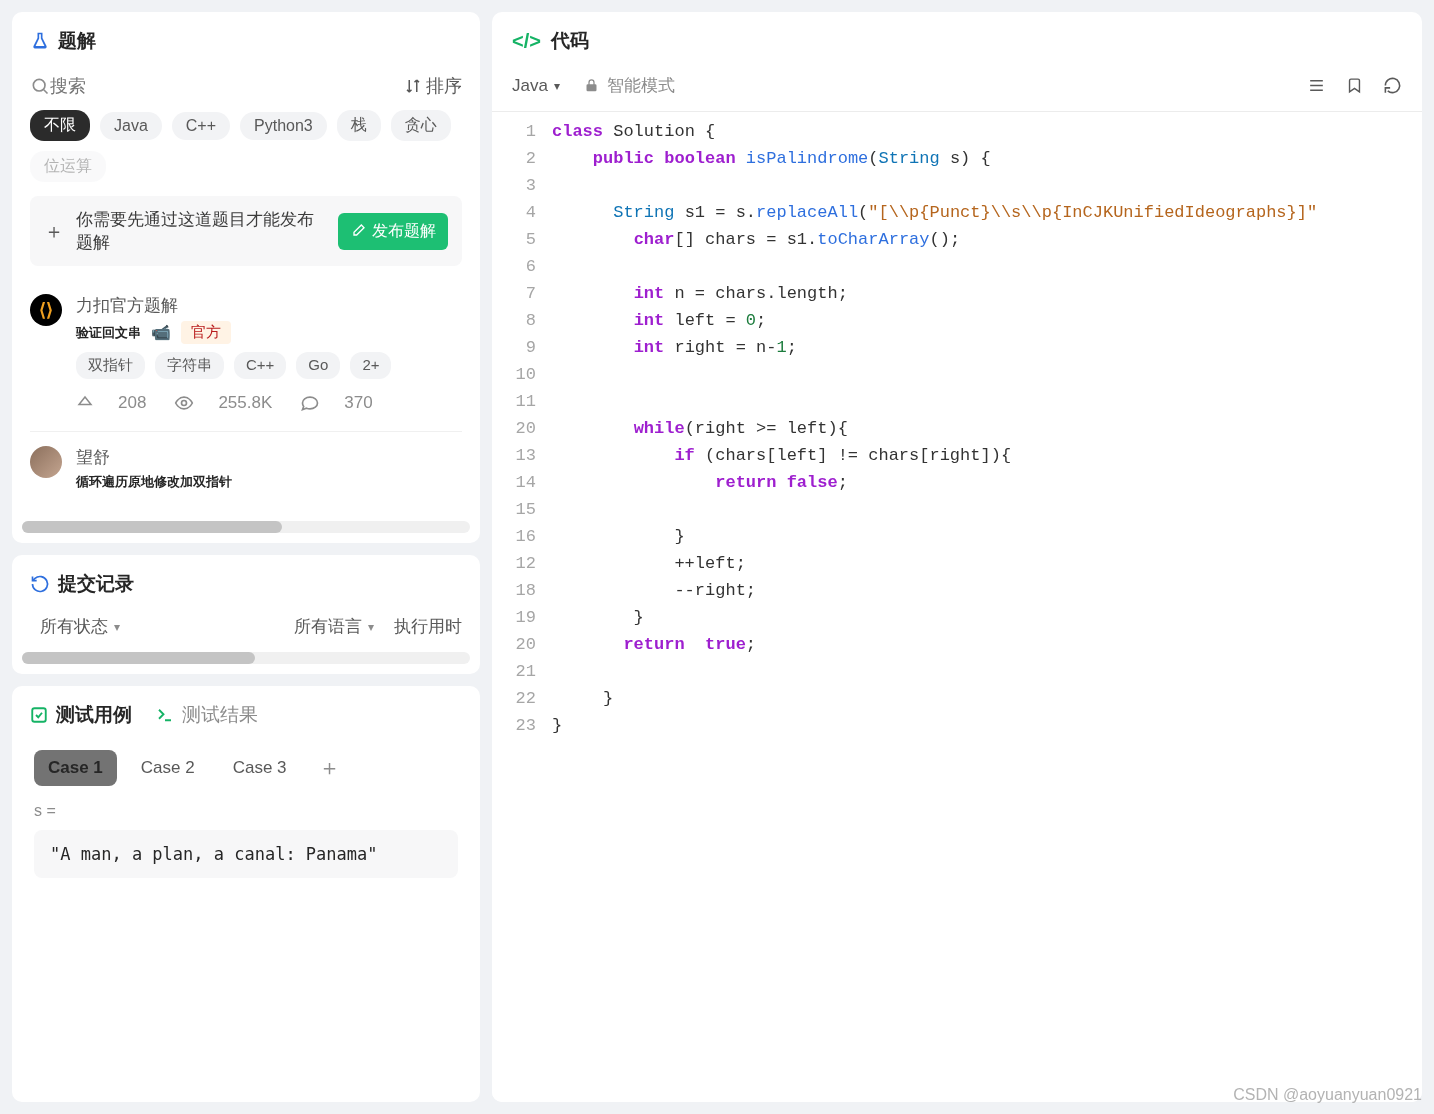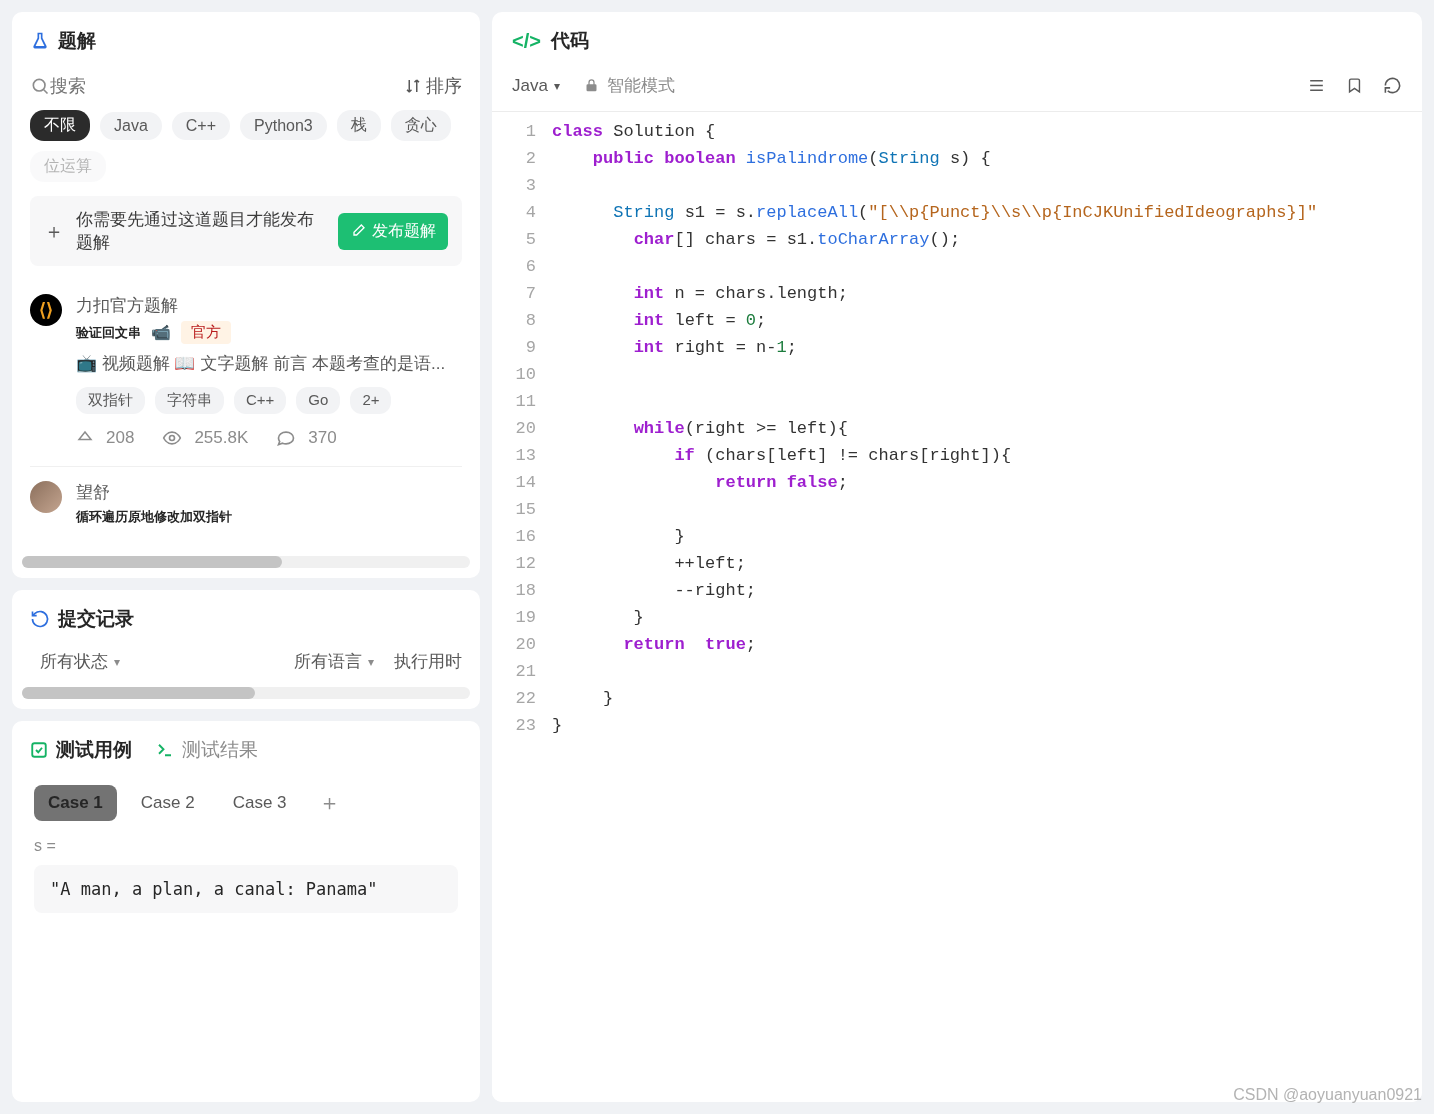"📺 视频题解 📖 文字题解 前言" div.sol-desc { html: <div>📺 视频题解 📖 文字题解 前言 本题考查的是语...</div> -> none }
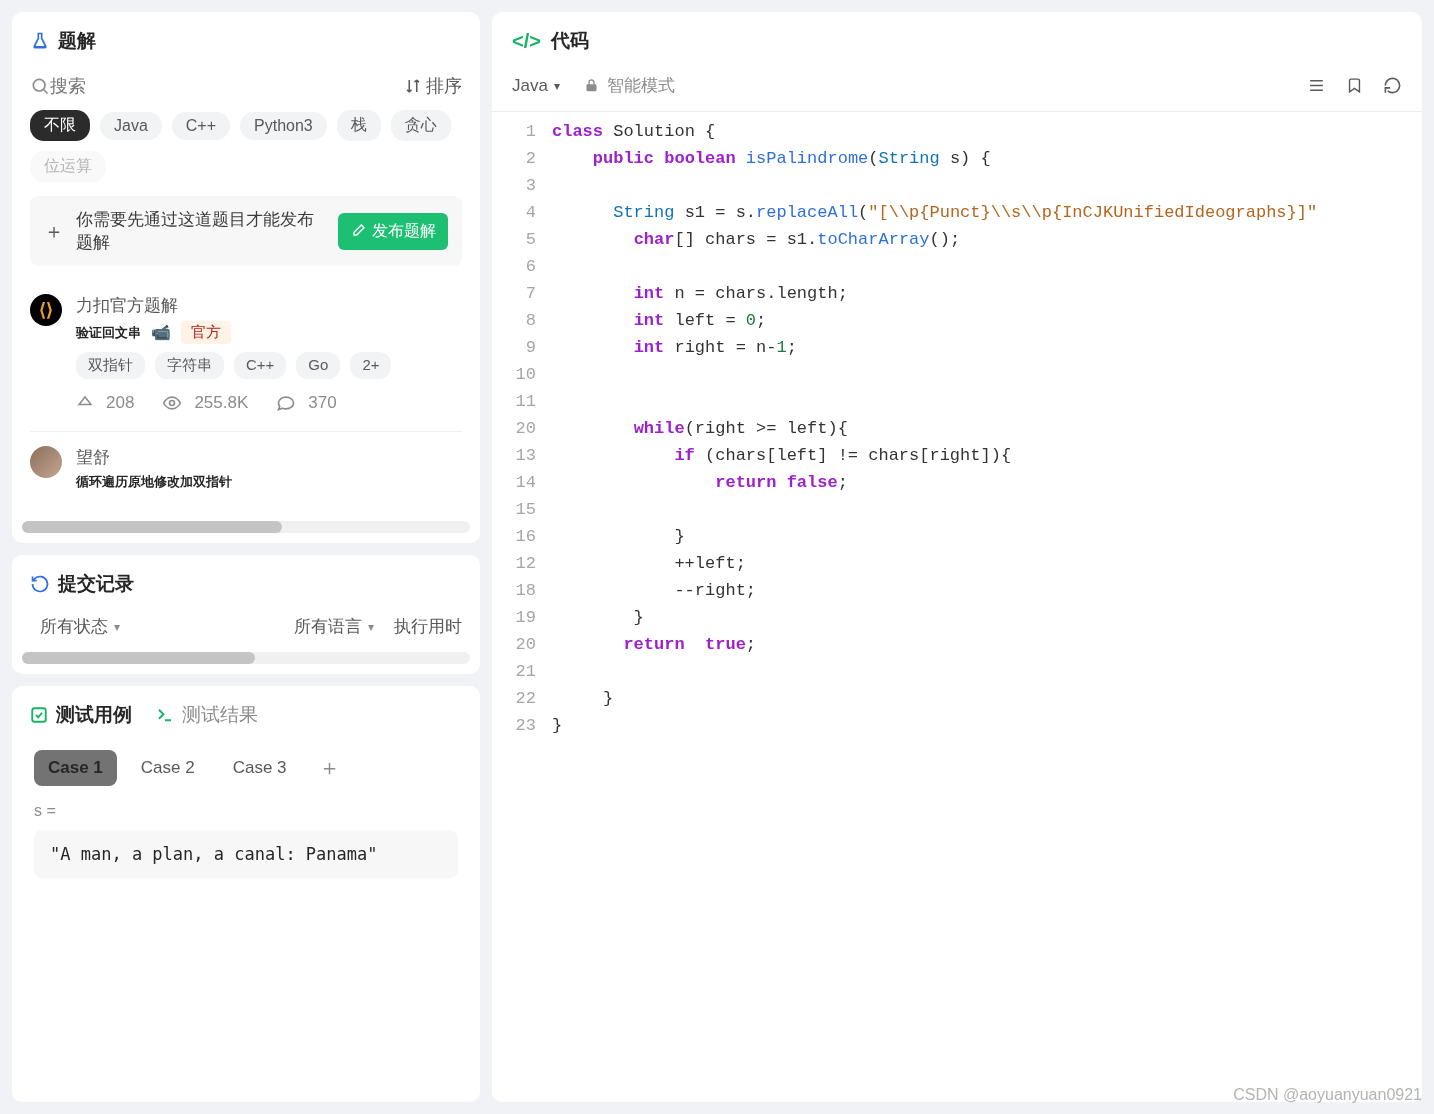"208" .stat { gap: 12px -> 24px }
